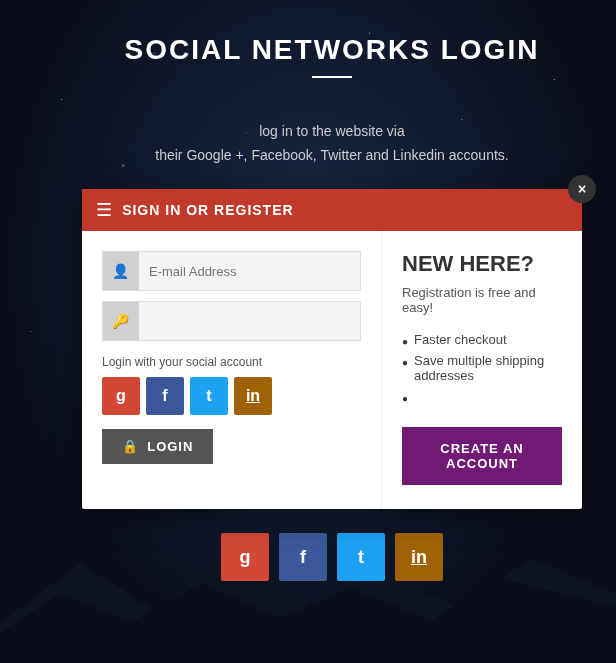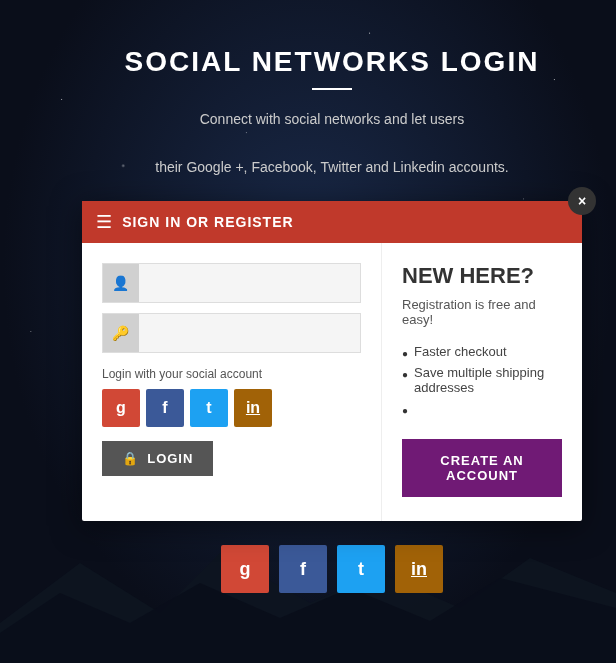"SOCIAL NETWORKS LOGIN" .page-container { padding: 46px 20px 20px -> 34px 20px 20px }
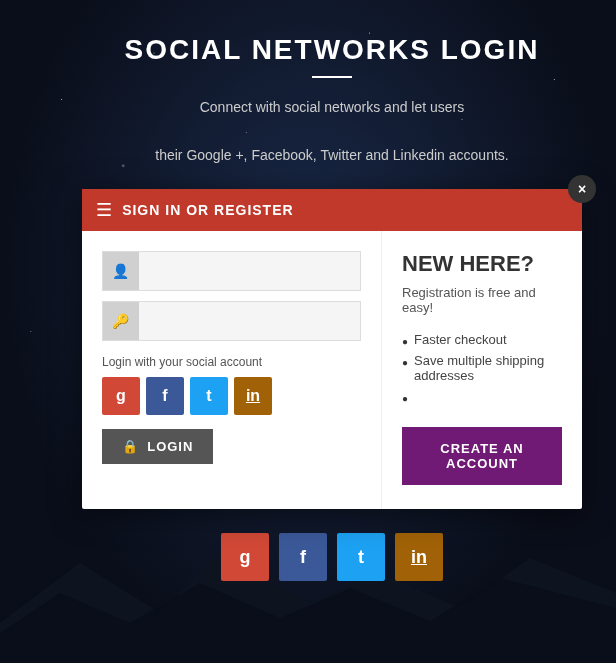"Connect with social networks and" span { html: <span>Connect with social networks and let users</span> -> none }
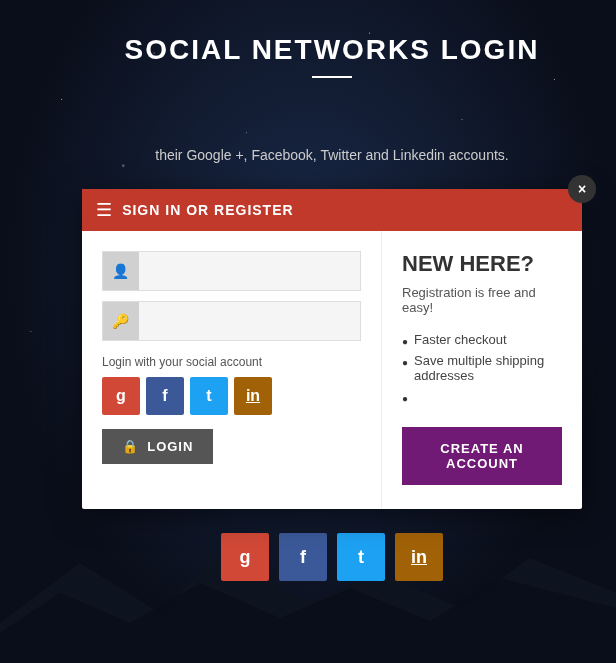"log in to the website" span { html: none -> <span>log in to the website via</span> }
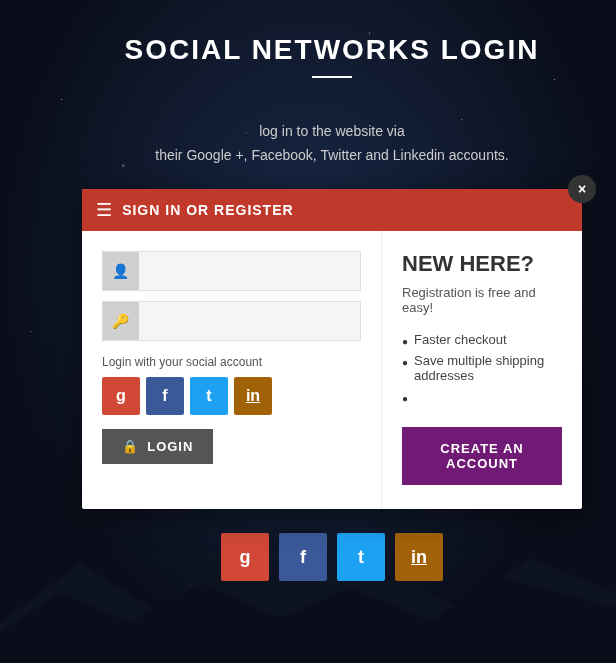"E-mail Address" input.input-field { html: none -> <input> }
